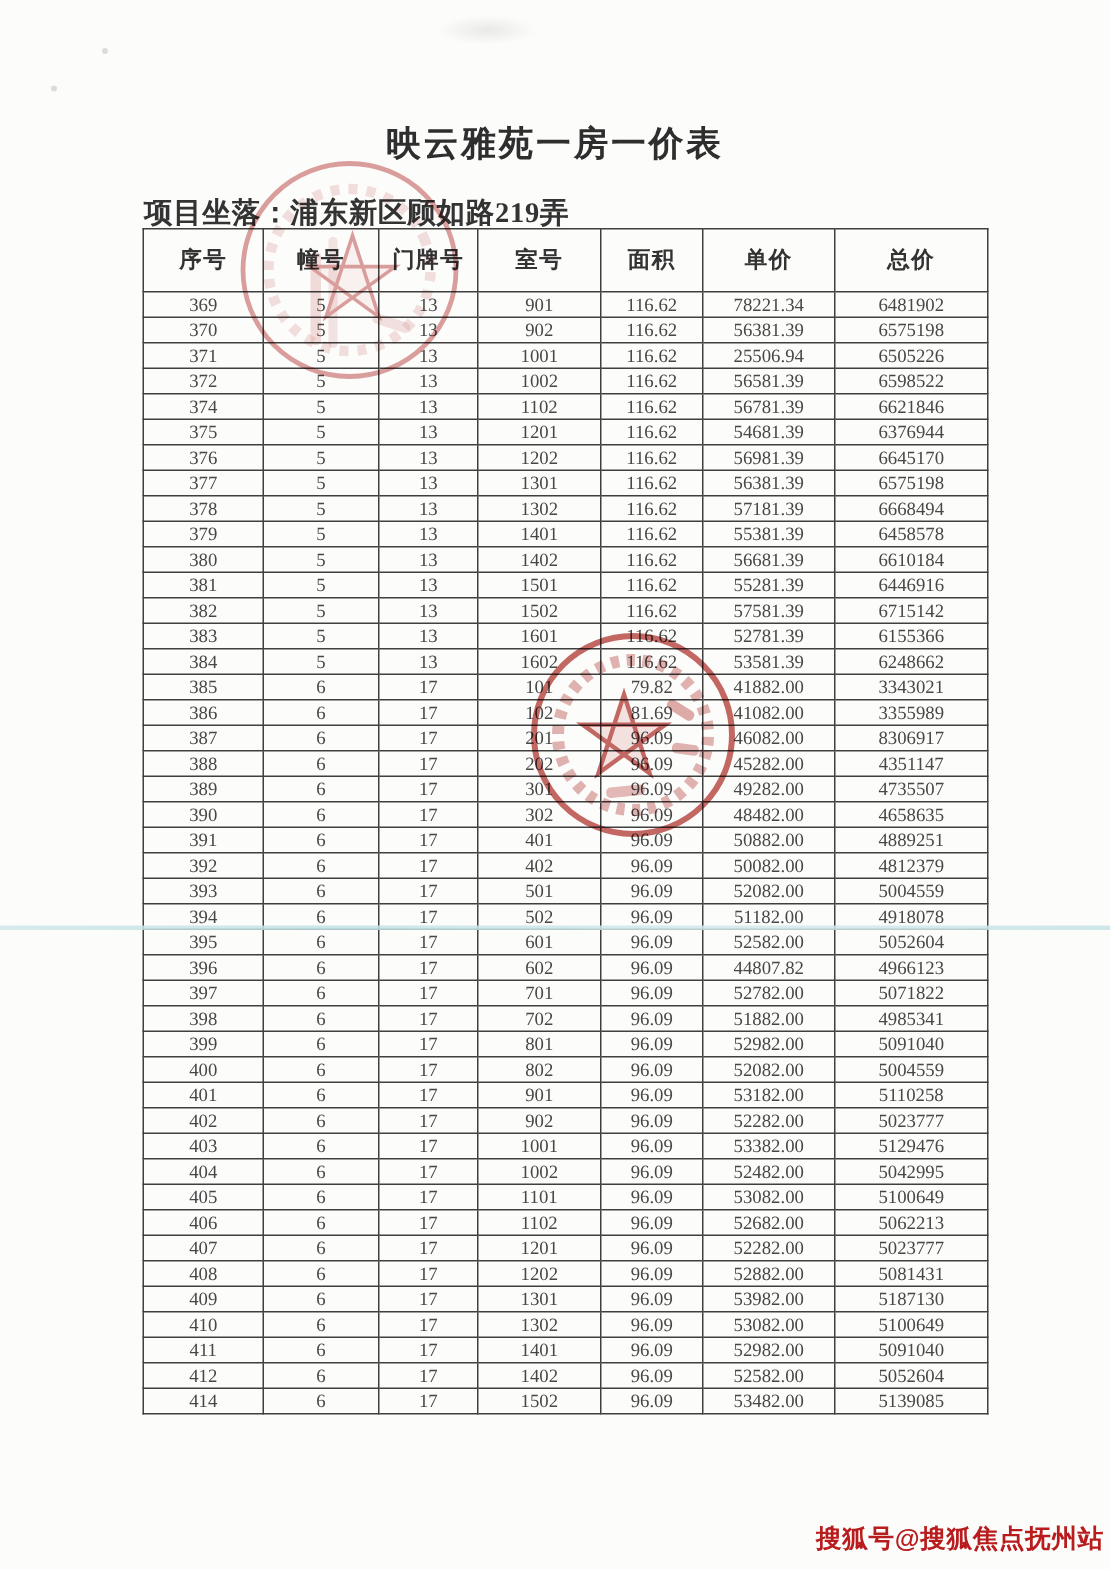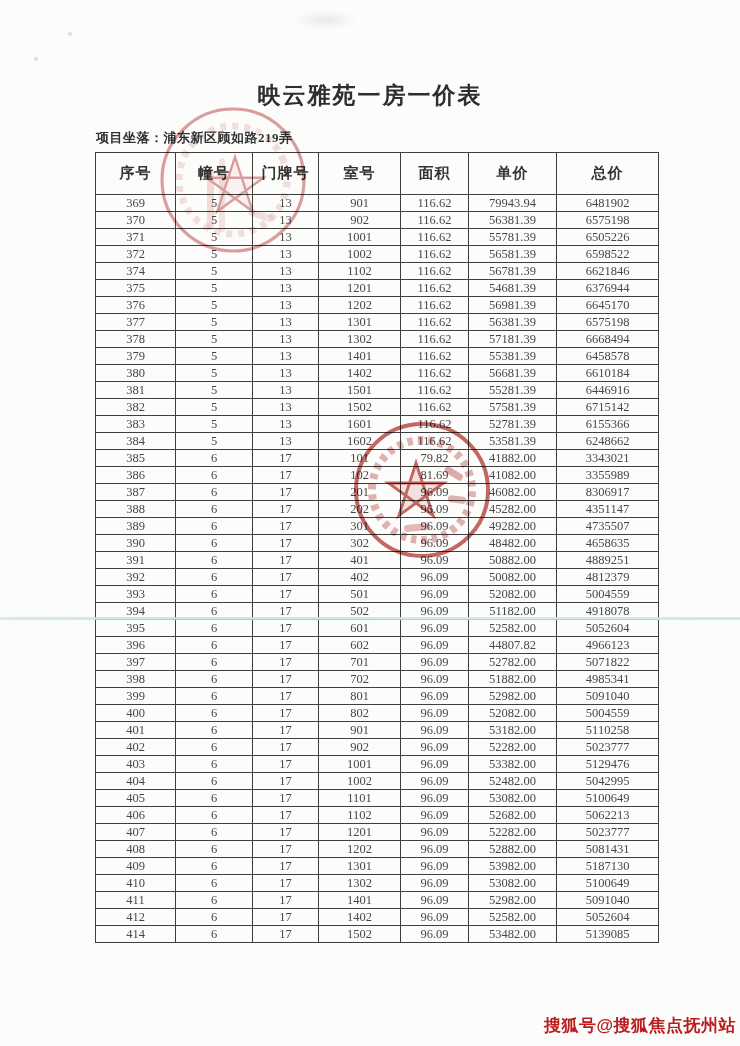"项目坐落：浦东新区顾如路219弄" .location-line { font-size: 13px -> 19px }
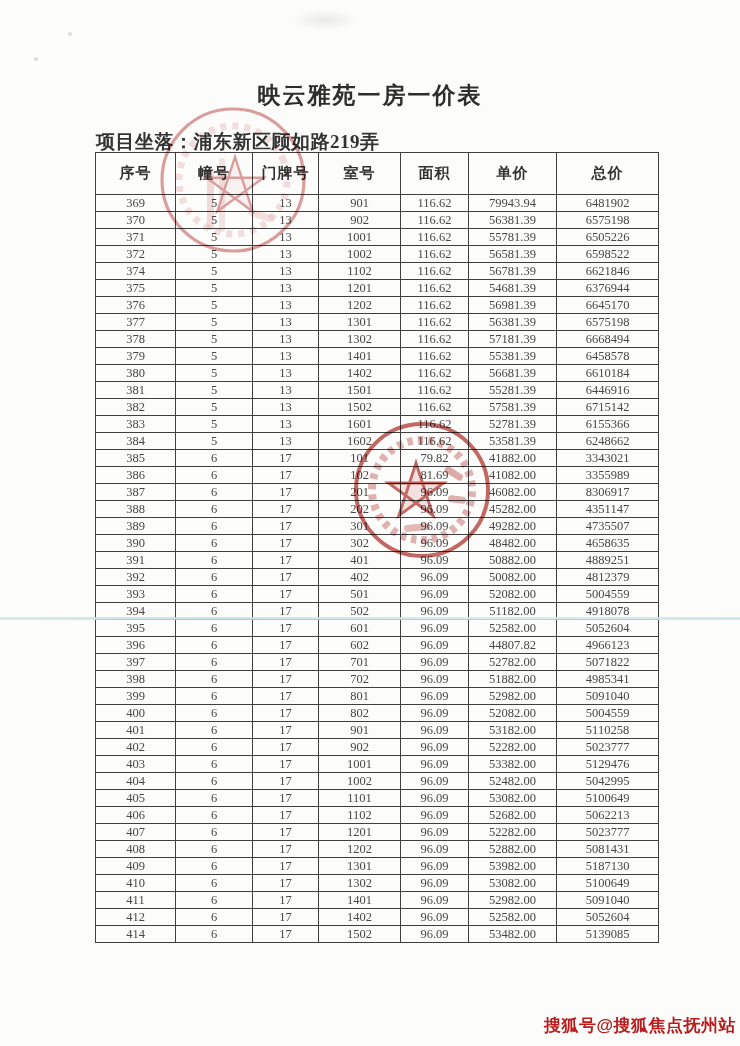"79943.94" td { text: 79943.94 -> 78221.34 }
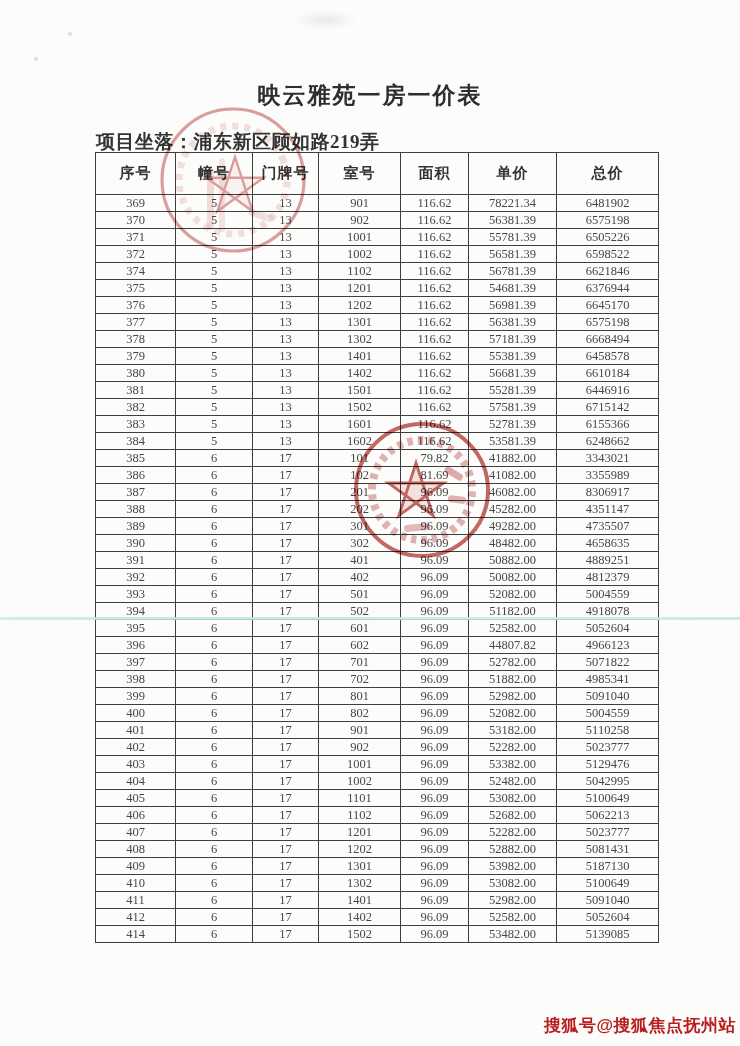"55781.39" td { text: 55781.39 -> 25506.94 }
